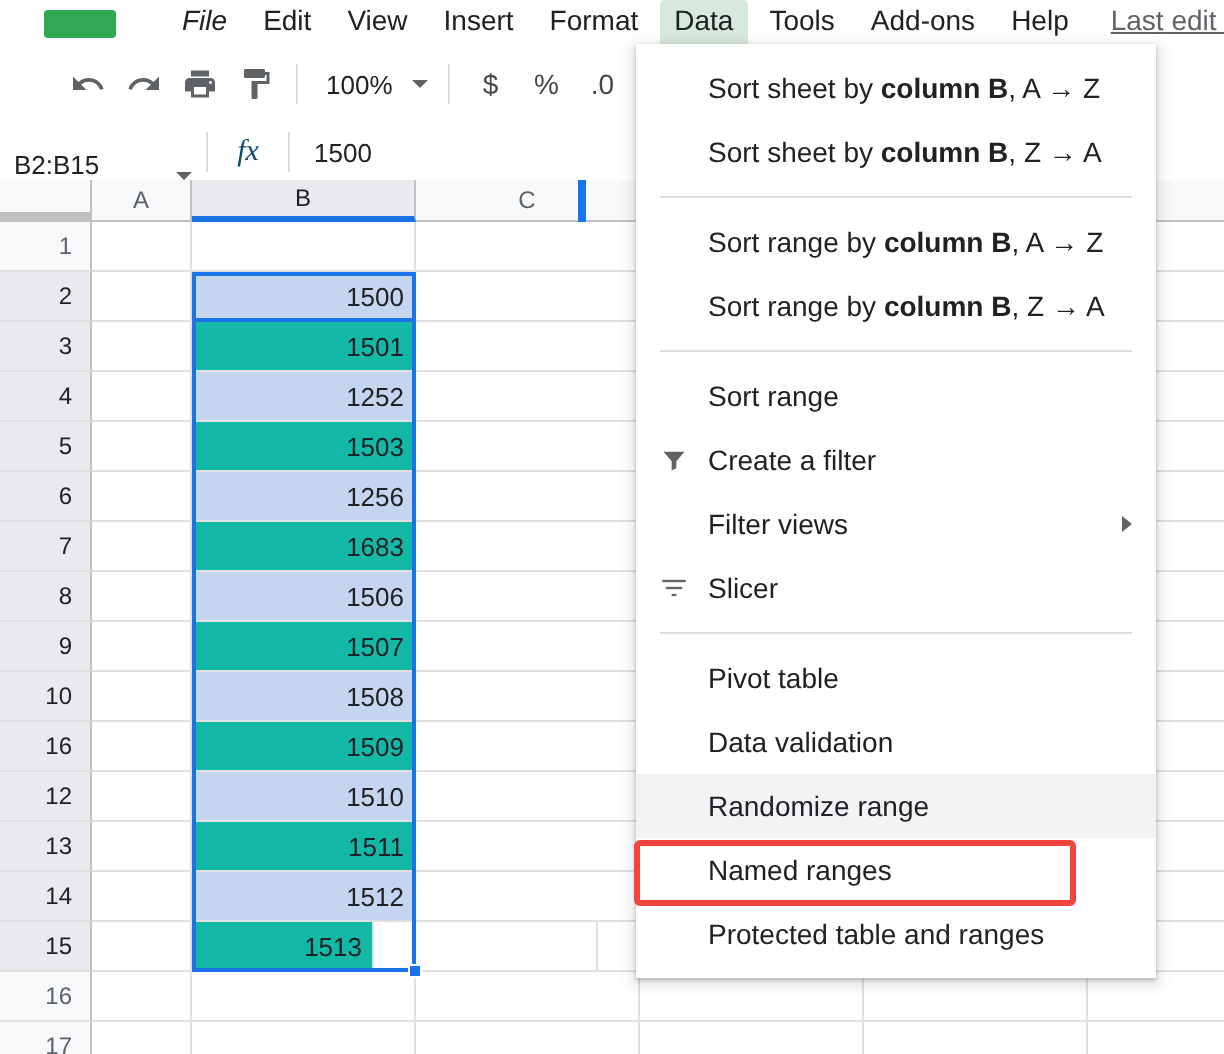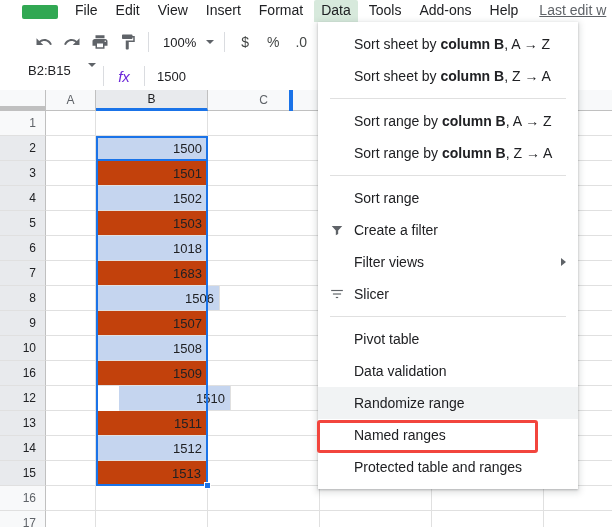"File" .menu-item.first { font-style: none -> italic; margin-left: 10px -> 26px }
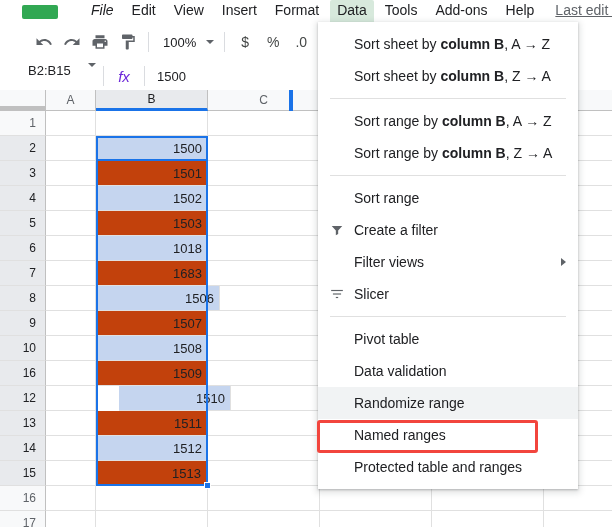"B2:B15" #namebox { align-items: flex-start -> flex-end; padding-left: 28px -> 7px }
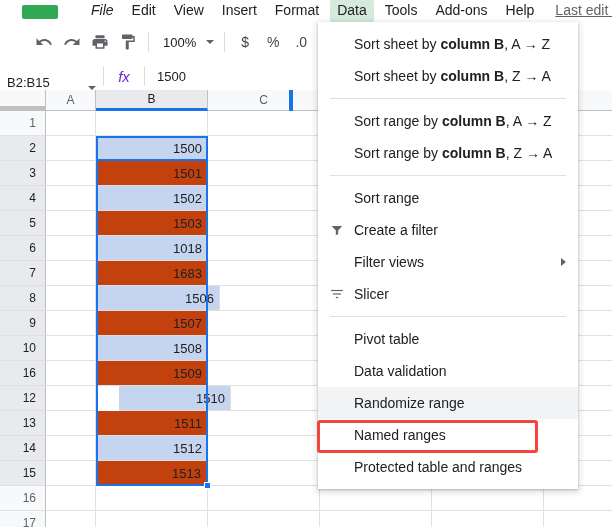"fx" #fxicon { color: #6d28d9 -> #0c4a6e; font-family: Liberation Sans, sans-serif -> Liberation Serif, serif }
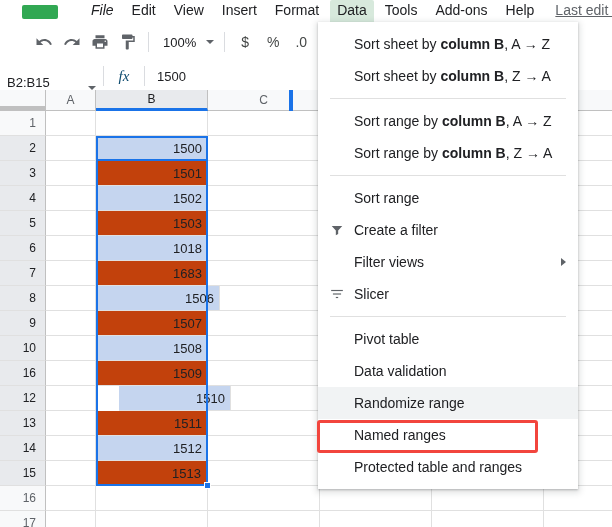"1501" .cell.selB { background: #c2410c -> #14b8a6 }
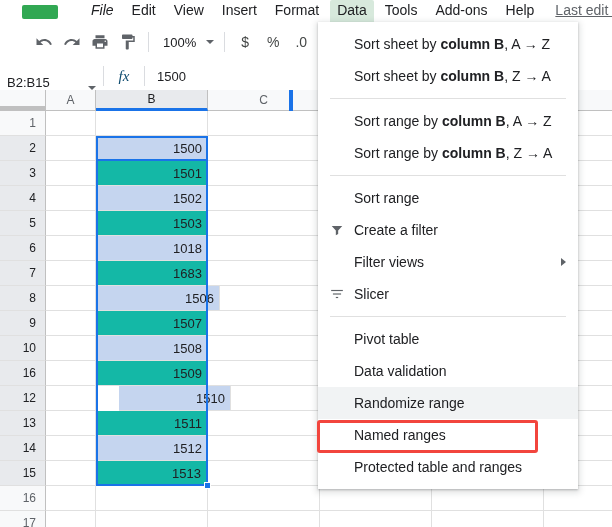"1502" div.cell { text: 1502 -> 1252 }
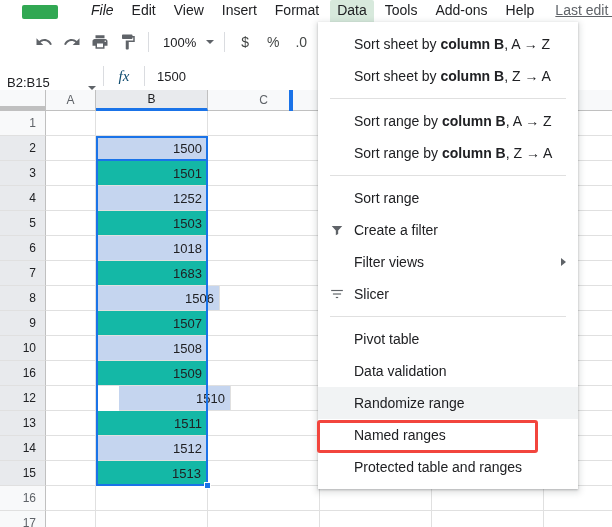"1018" div.cell { text: 1018 -> 1256 }
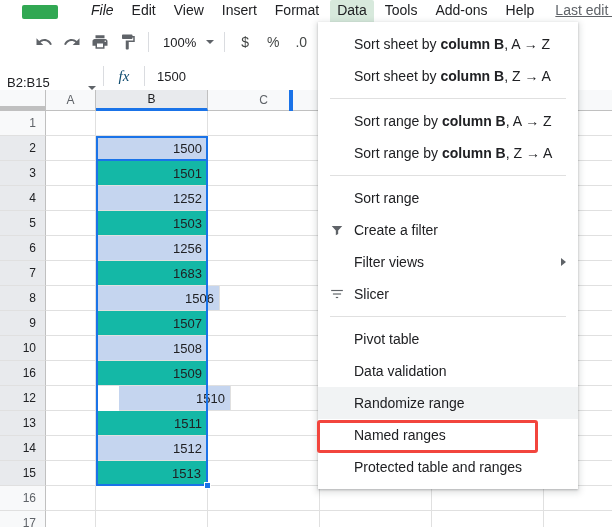"1506" div.cell { width: 124px -> 112px }
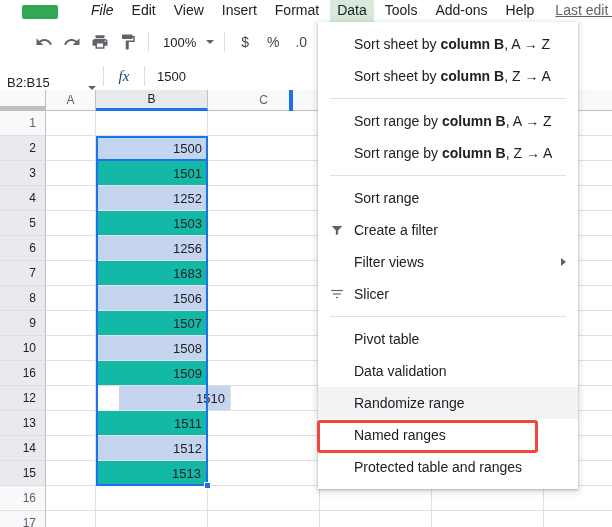"1510" div.cell { margin-left: 23px -> none }
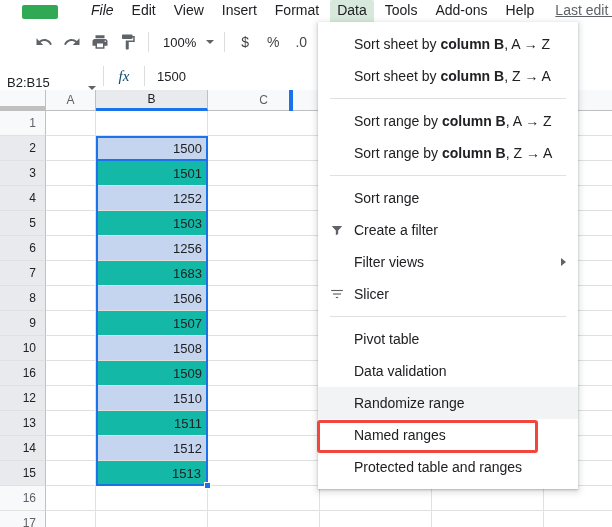"1513" div.cell { width: 111px -> 91px }
